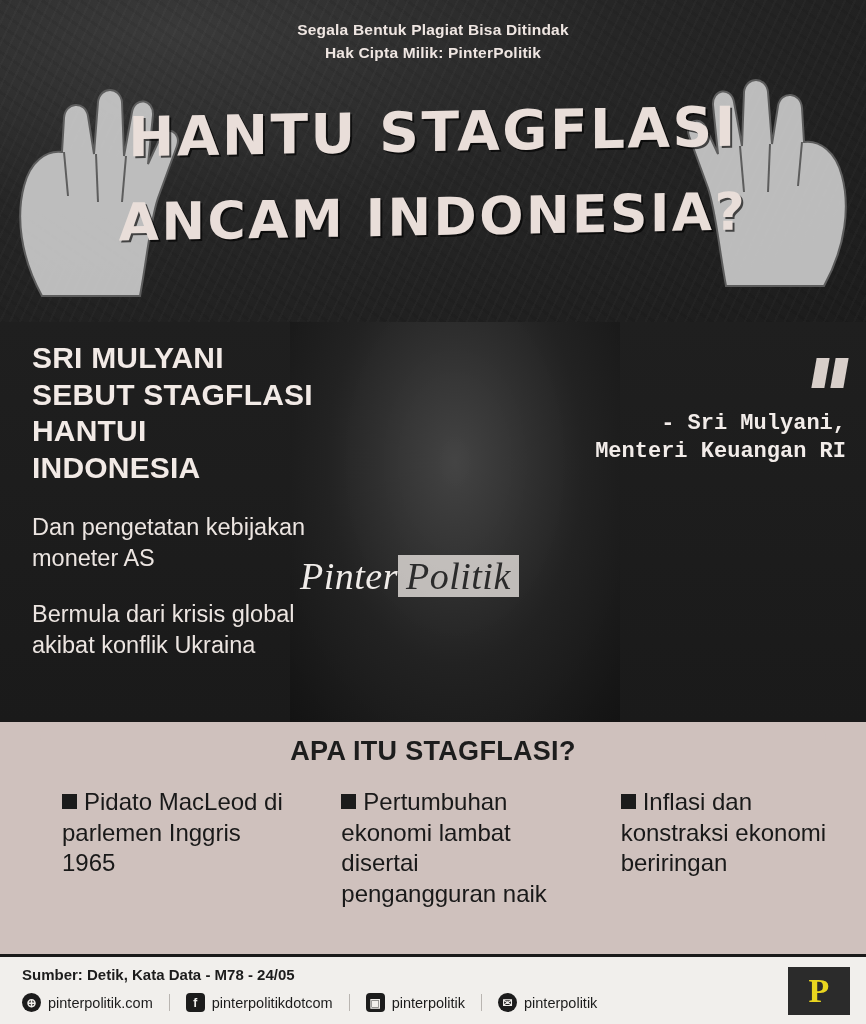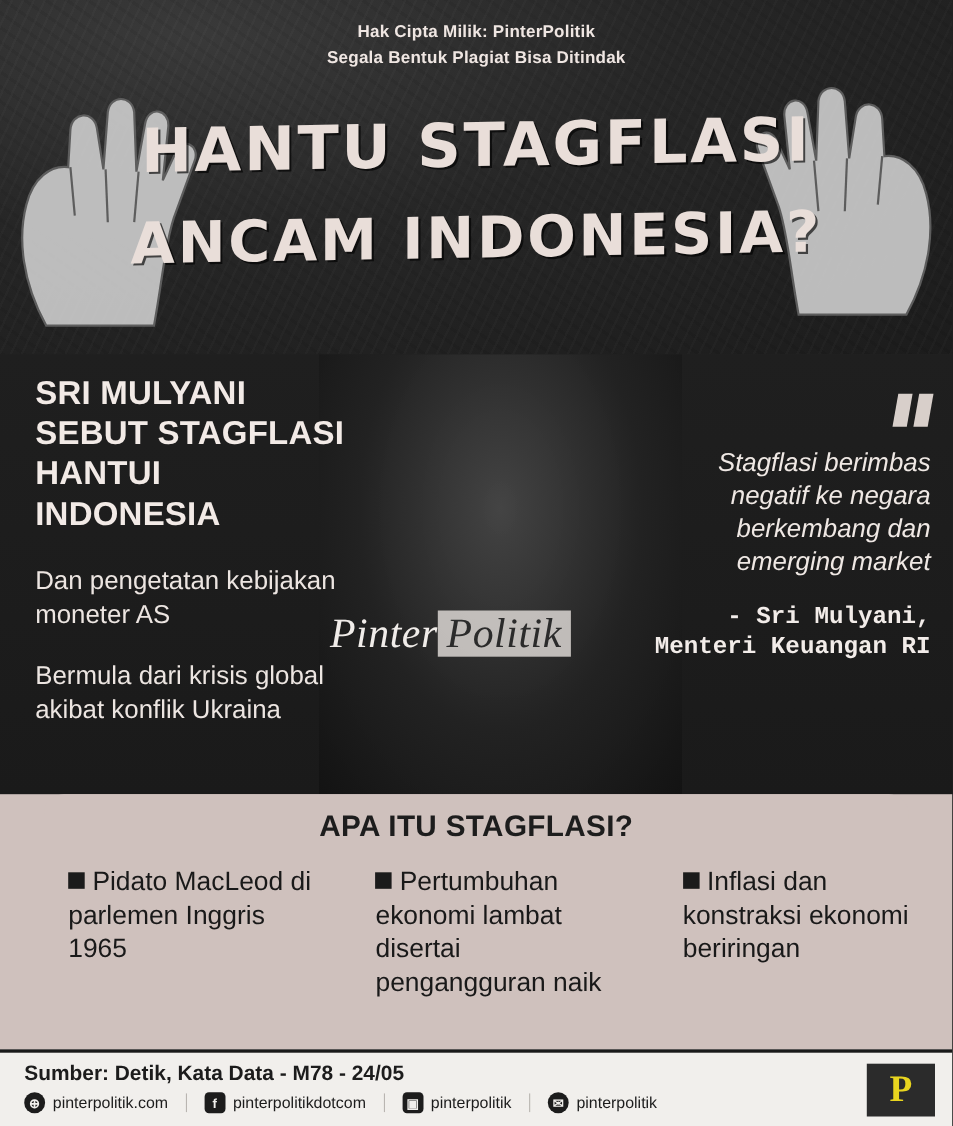"Hak Cipta Milik: PinterPolitik" div { order: before "Segala Bentuk Plagiat Bisa Ditindak" -> after "Segala Bentuk Plagiat Bisa Ditindak" }
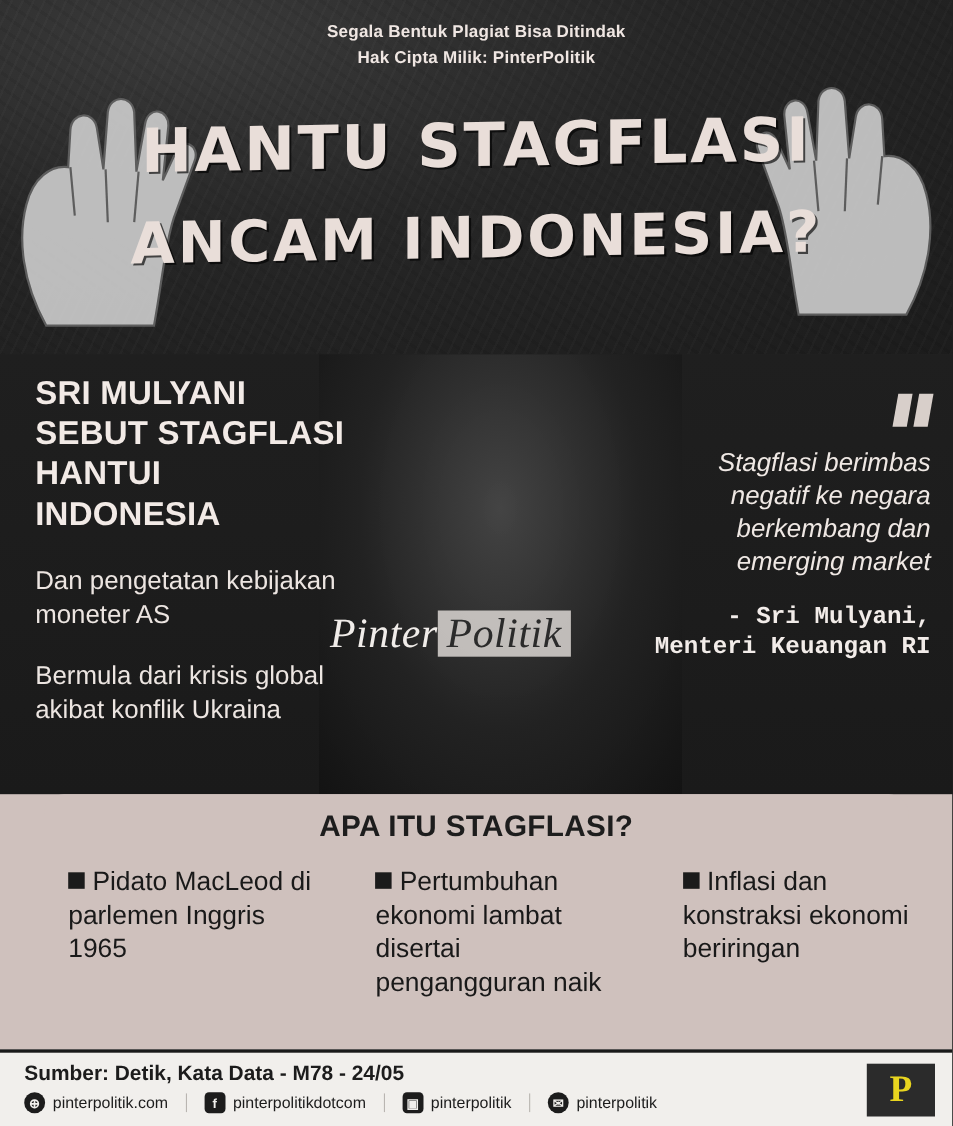"Stagflasi berimbas negatif ke negara" div.quote-text { html: <div>Stagflasi berimbas negatif ke negara berkembang dan emerging market</div> -> none }
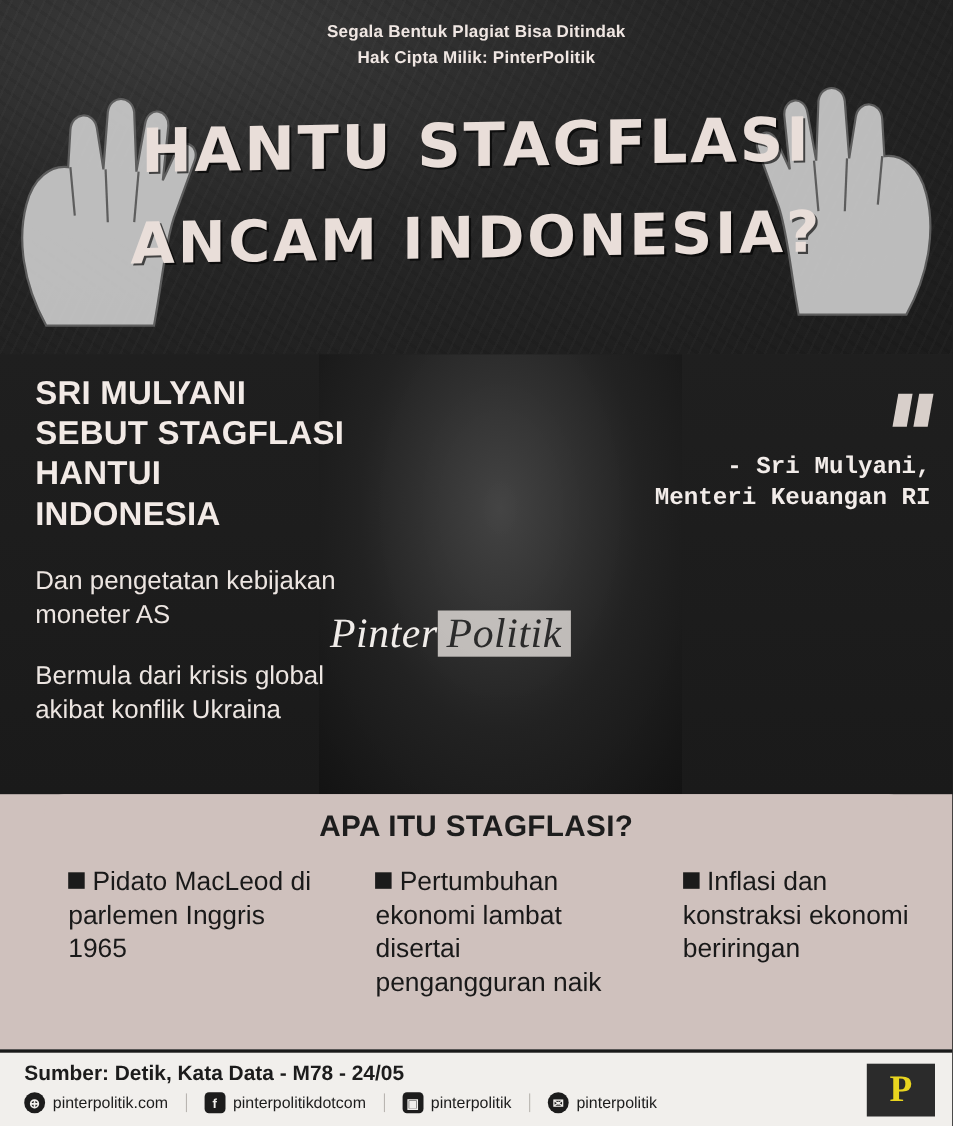"Sumber: Detik, Kata Data -" .src { font-size: 19px -> 15px }
